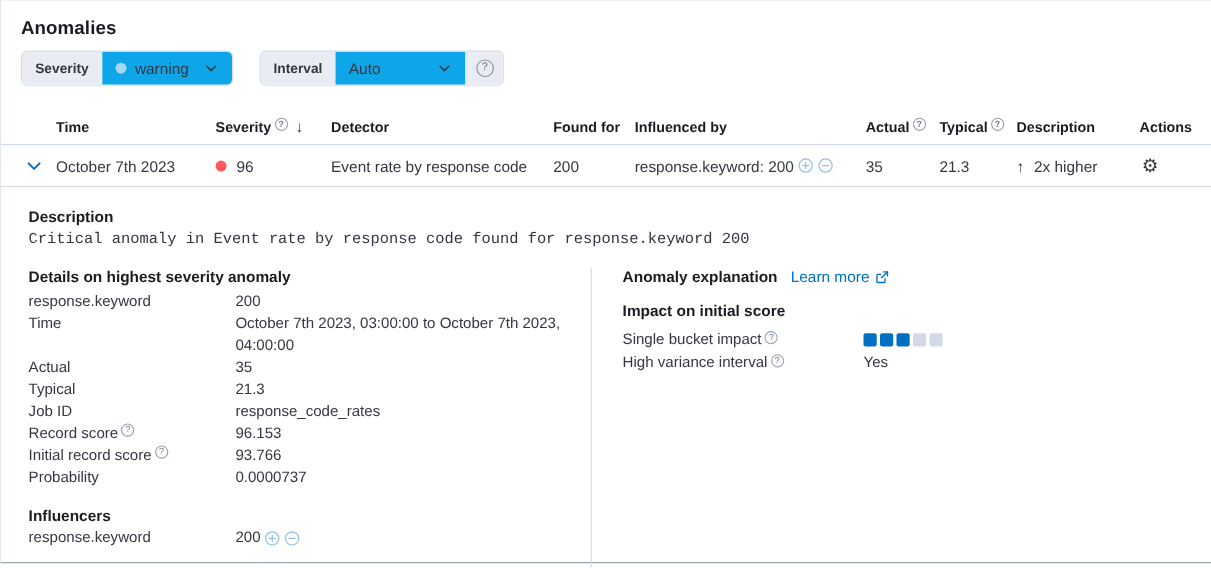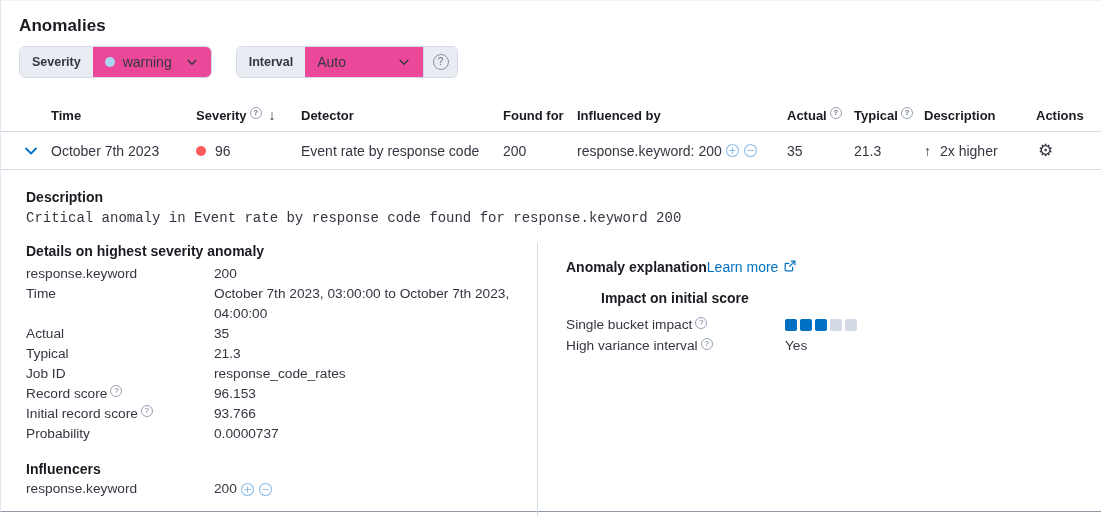"warning" .control-value { background: #ec4899 -> #0ea5e9 }
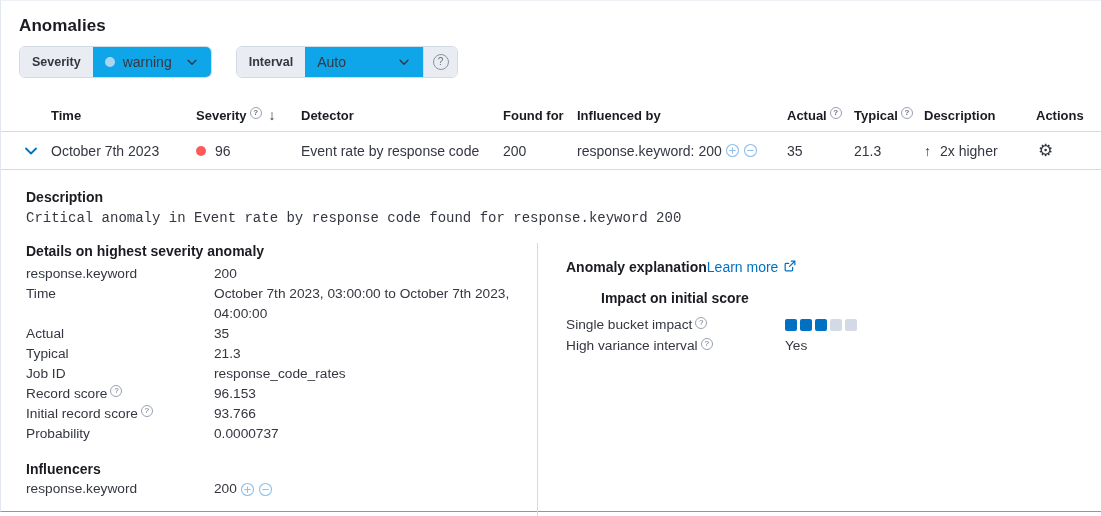"Anomaly explanation" .explain-head { gap: 0 -> 12px; margin-top: 16px -> none }
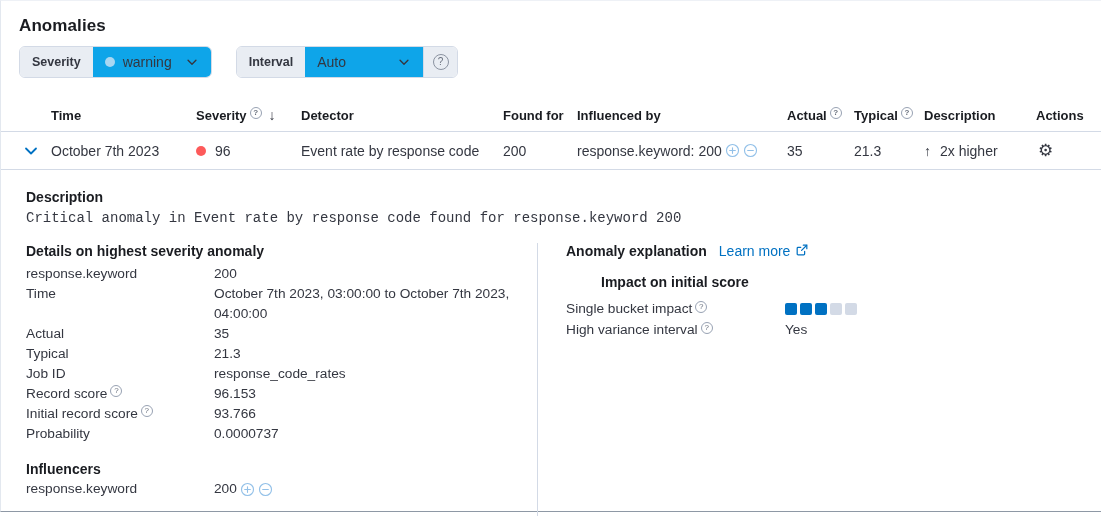"Learn more" .learn-more { align-items: flex-start -> flex-end }
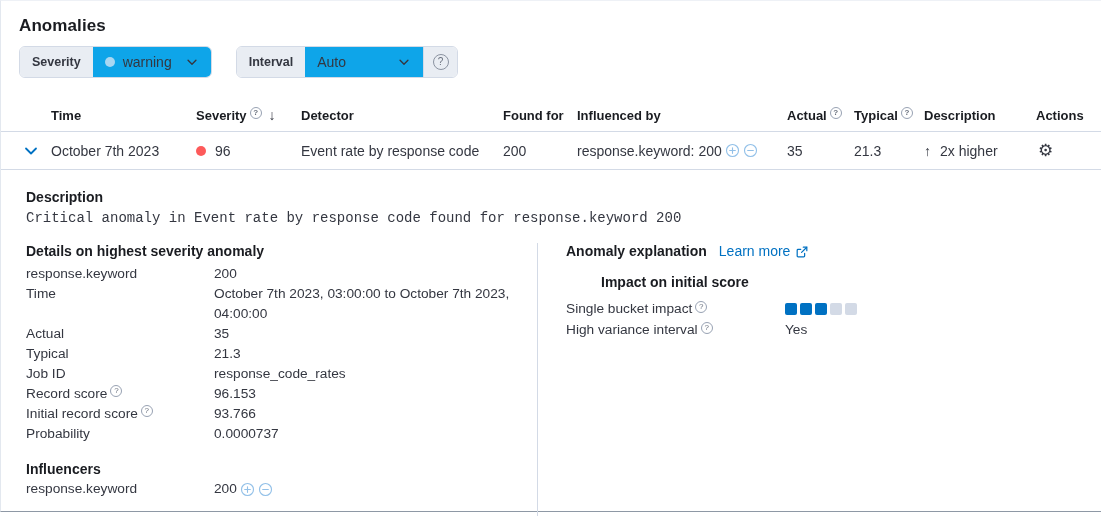"Impact on initial score" .impact-title { margin-left: 35px -> none }
